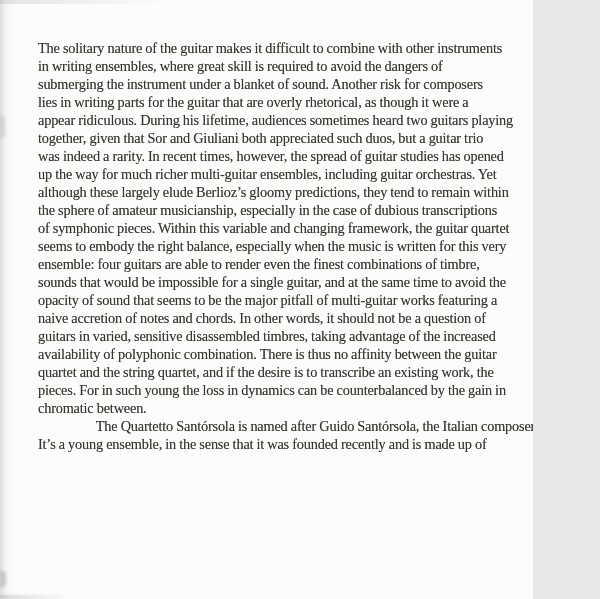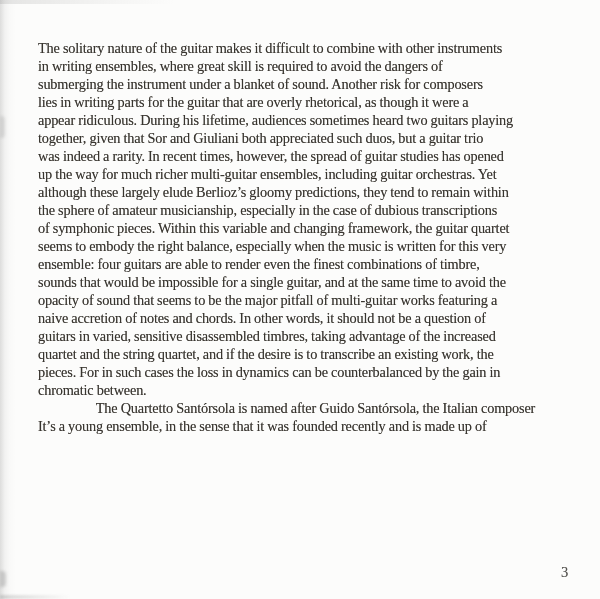"The solitary nature of the" .page { width: 600px -> 533px }
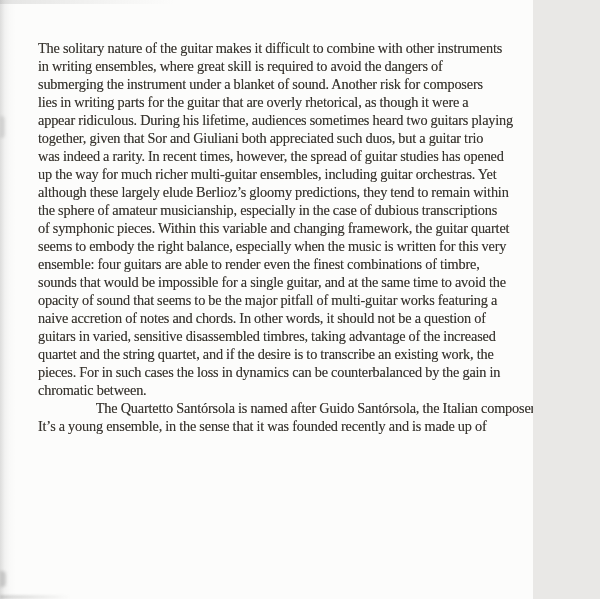"availability of polyphonic combination." div.text-line { html: none -> <div>availability of polyphonic combination. There is thus no affinity between the guitar</div> }
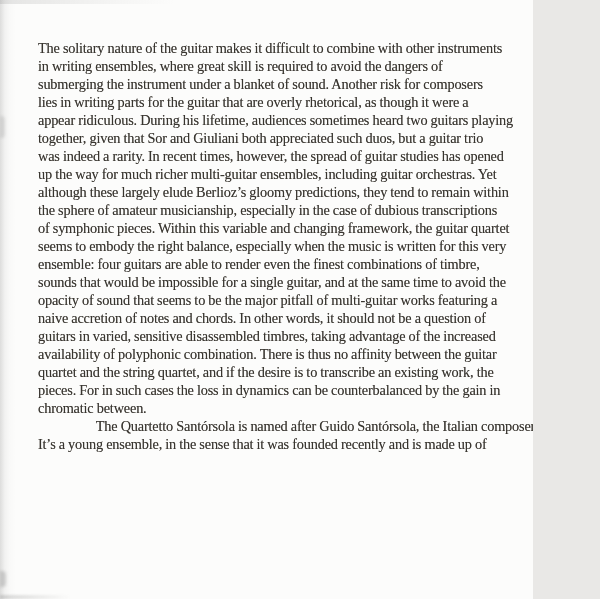"pieces. For in such cases" div.text-line { text: cases -> young }
